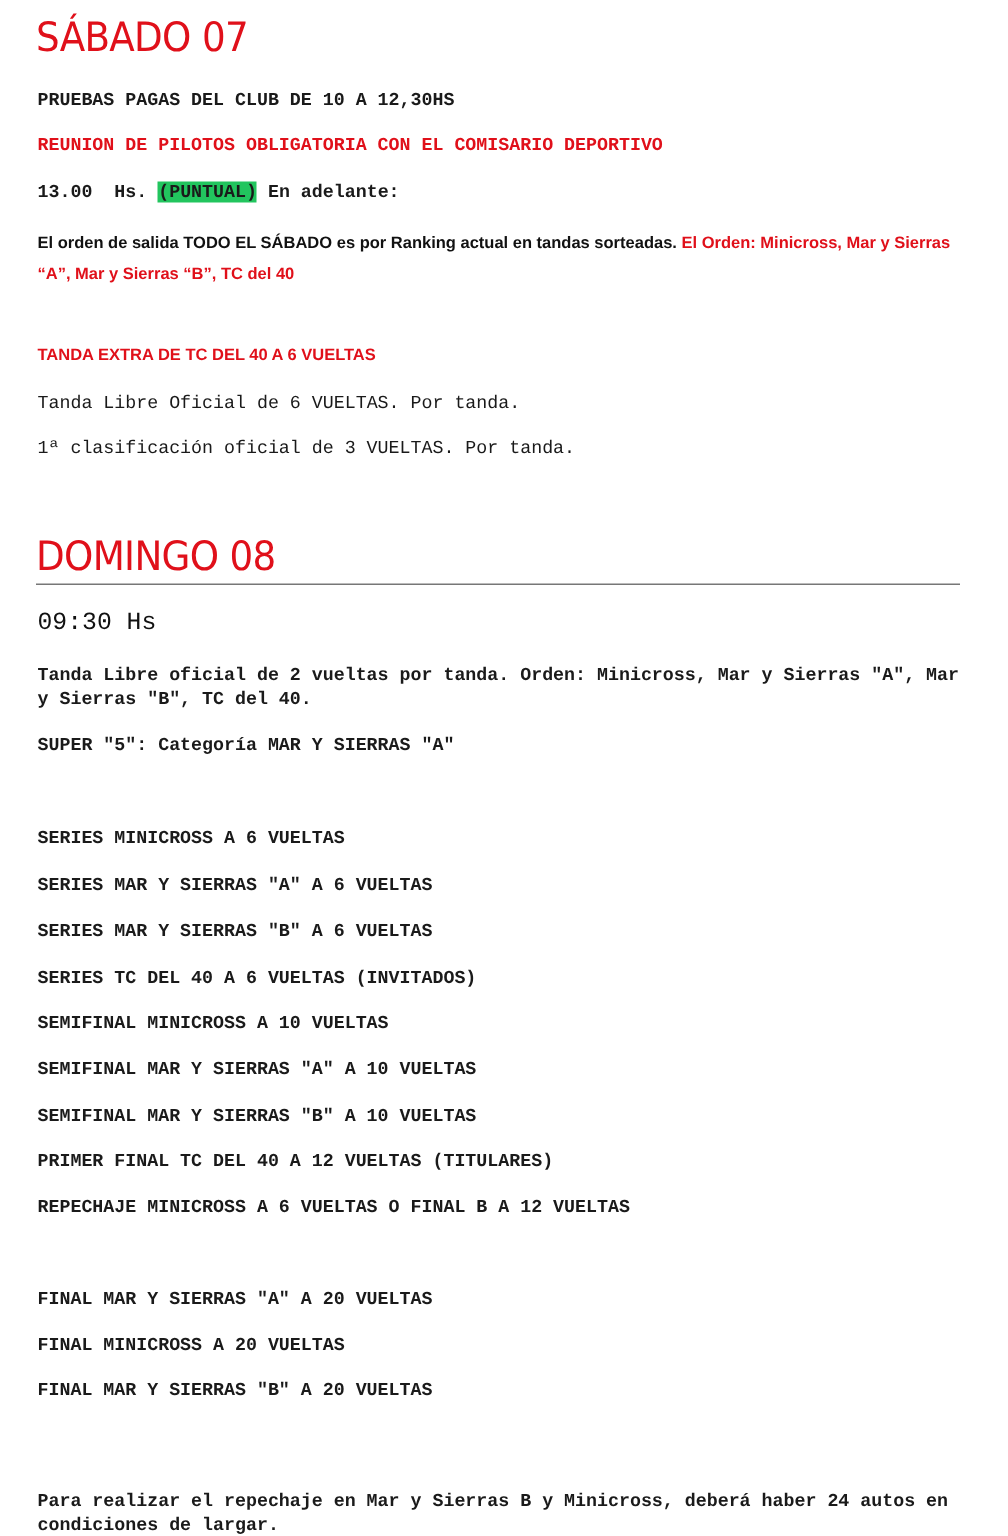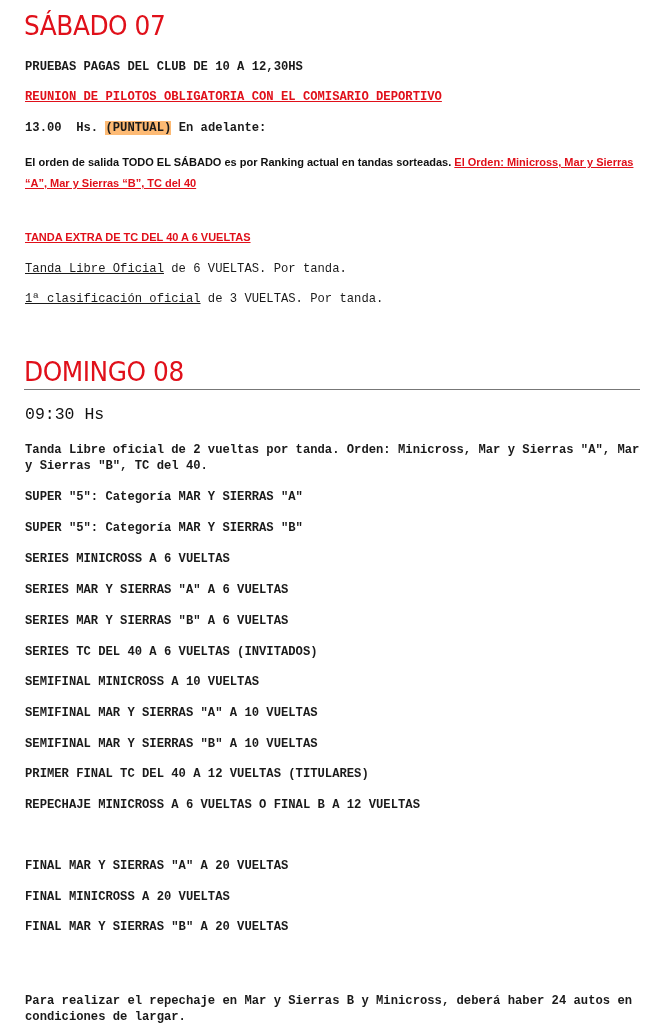"REUNION DE PILOTOS OBLIGATORIA CON" .ul { text-decoration: underline -> none }
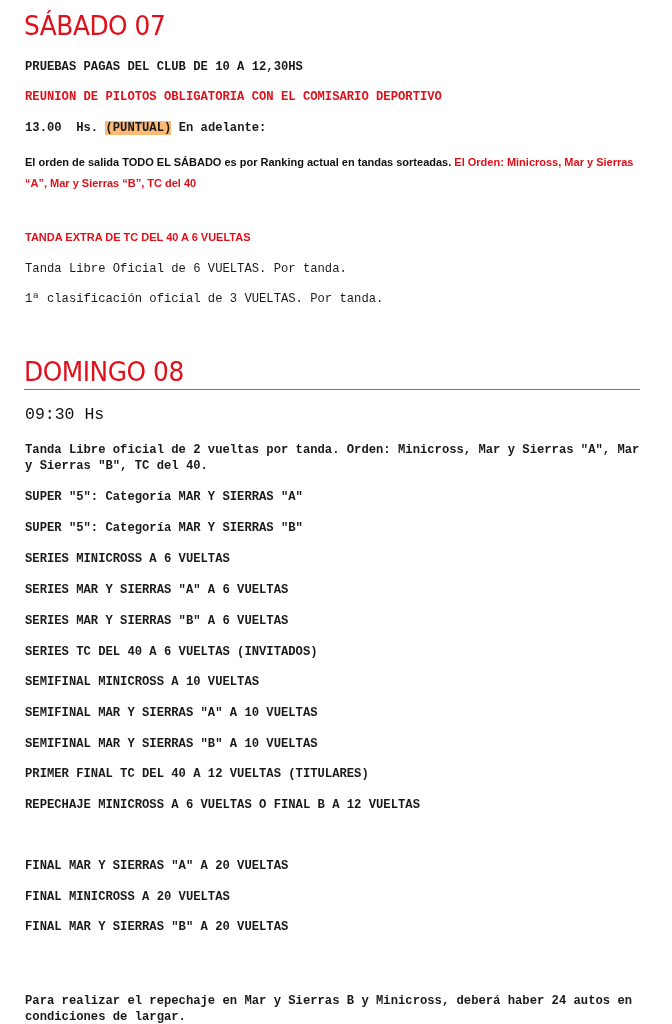"(PUNTUAL)" .hl { background: #fdba74 -> #22c55e }
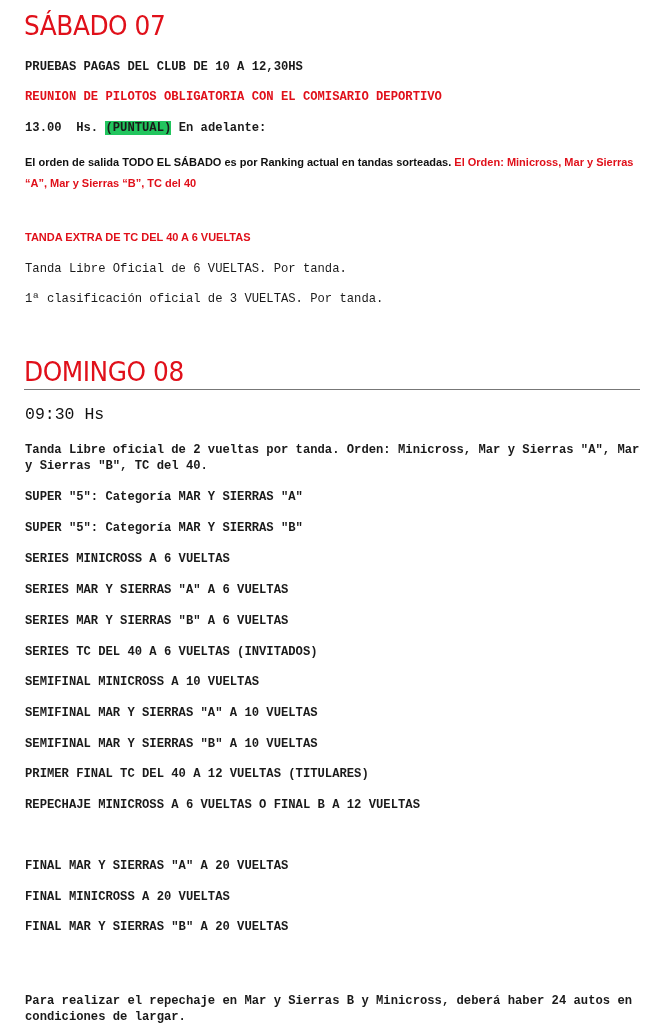"SUPER ″5″: Categoría MAR Y SIERRAS ″B″" div.mono { html: <div>SUPER ″5″: Categoría MAR Y SIERRAS ″B″</div> -> none }
